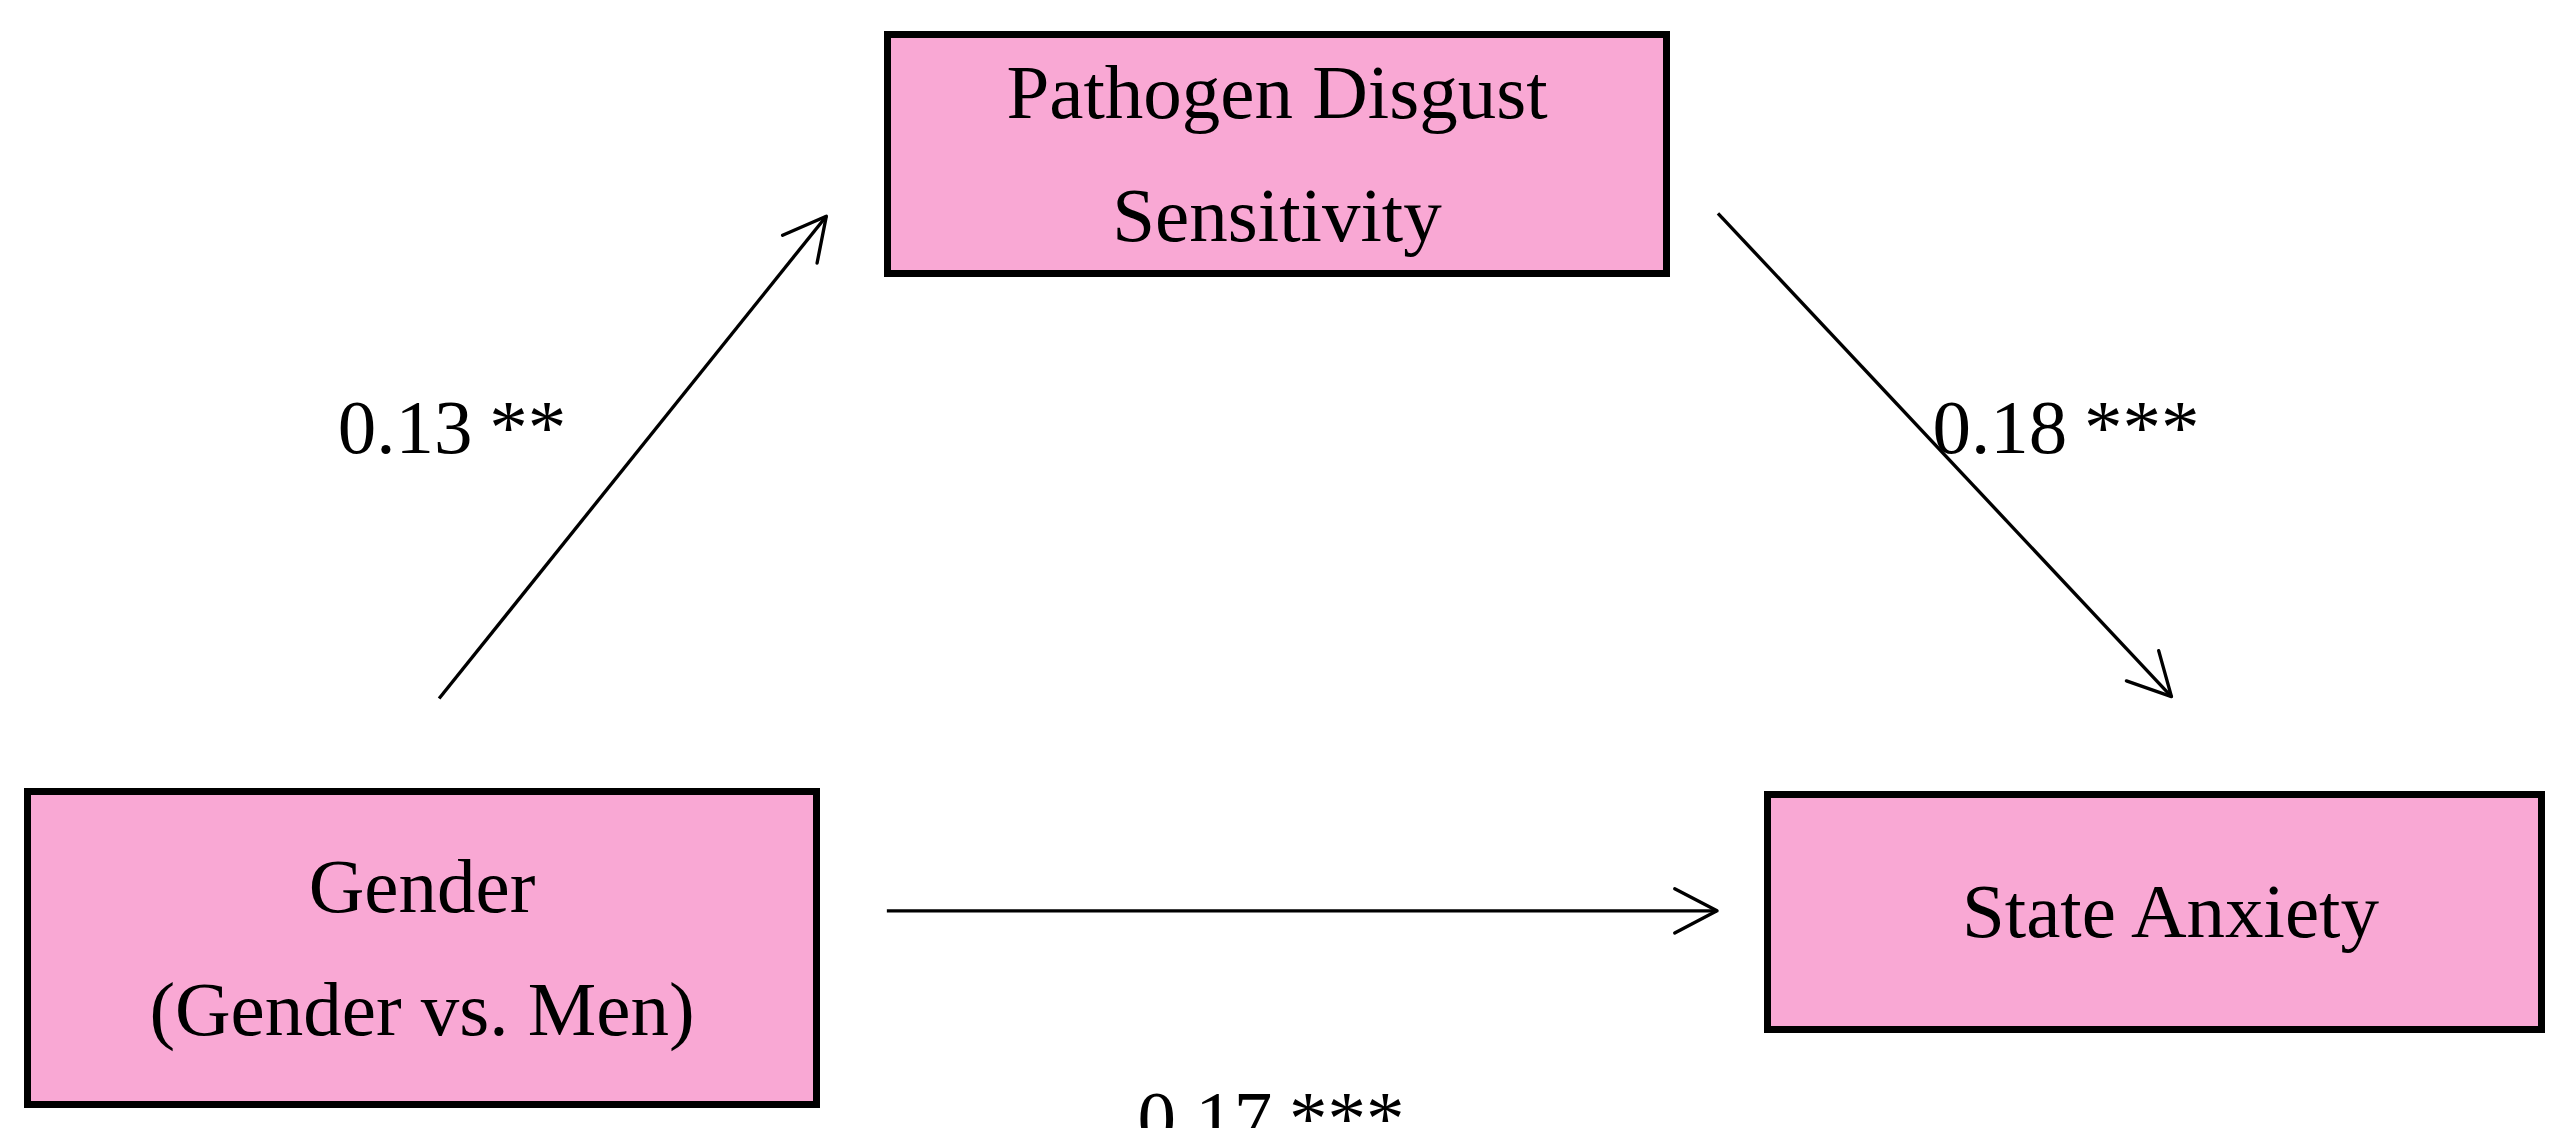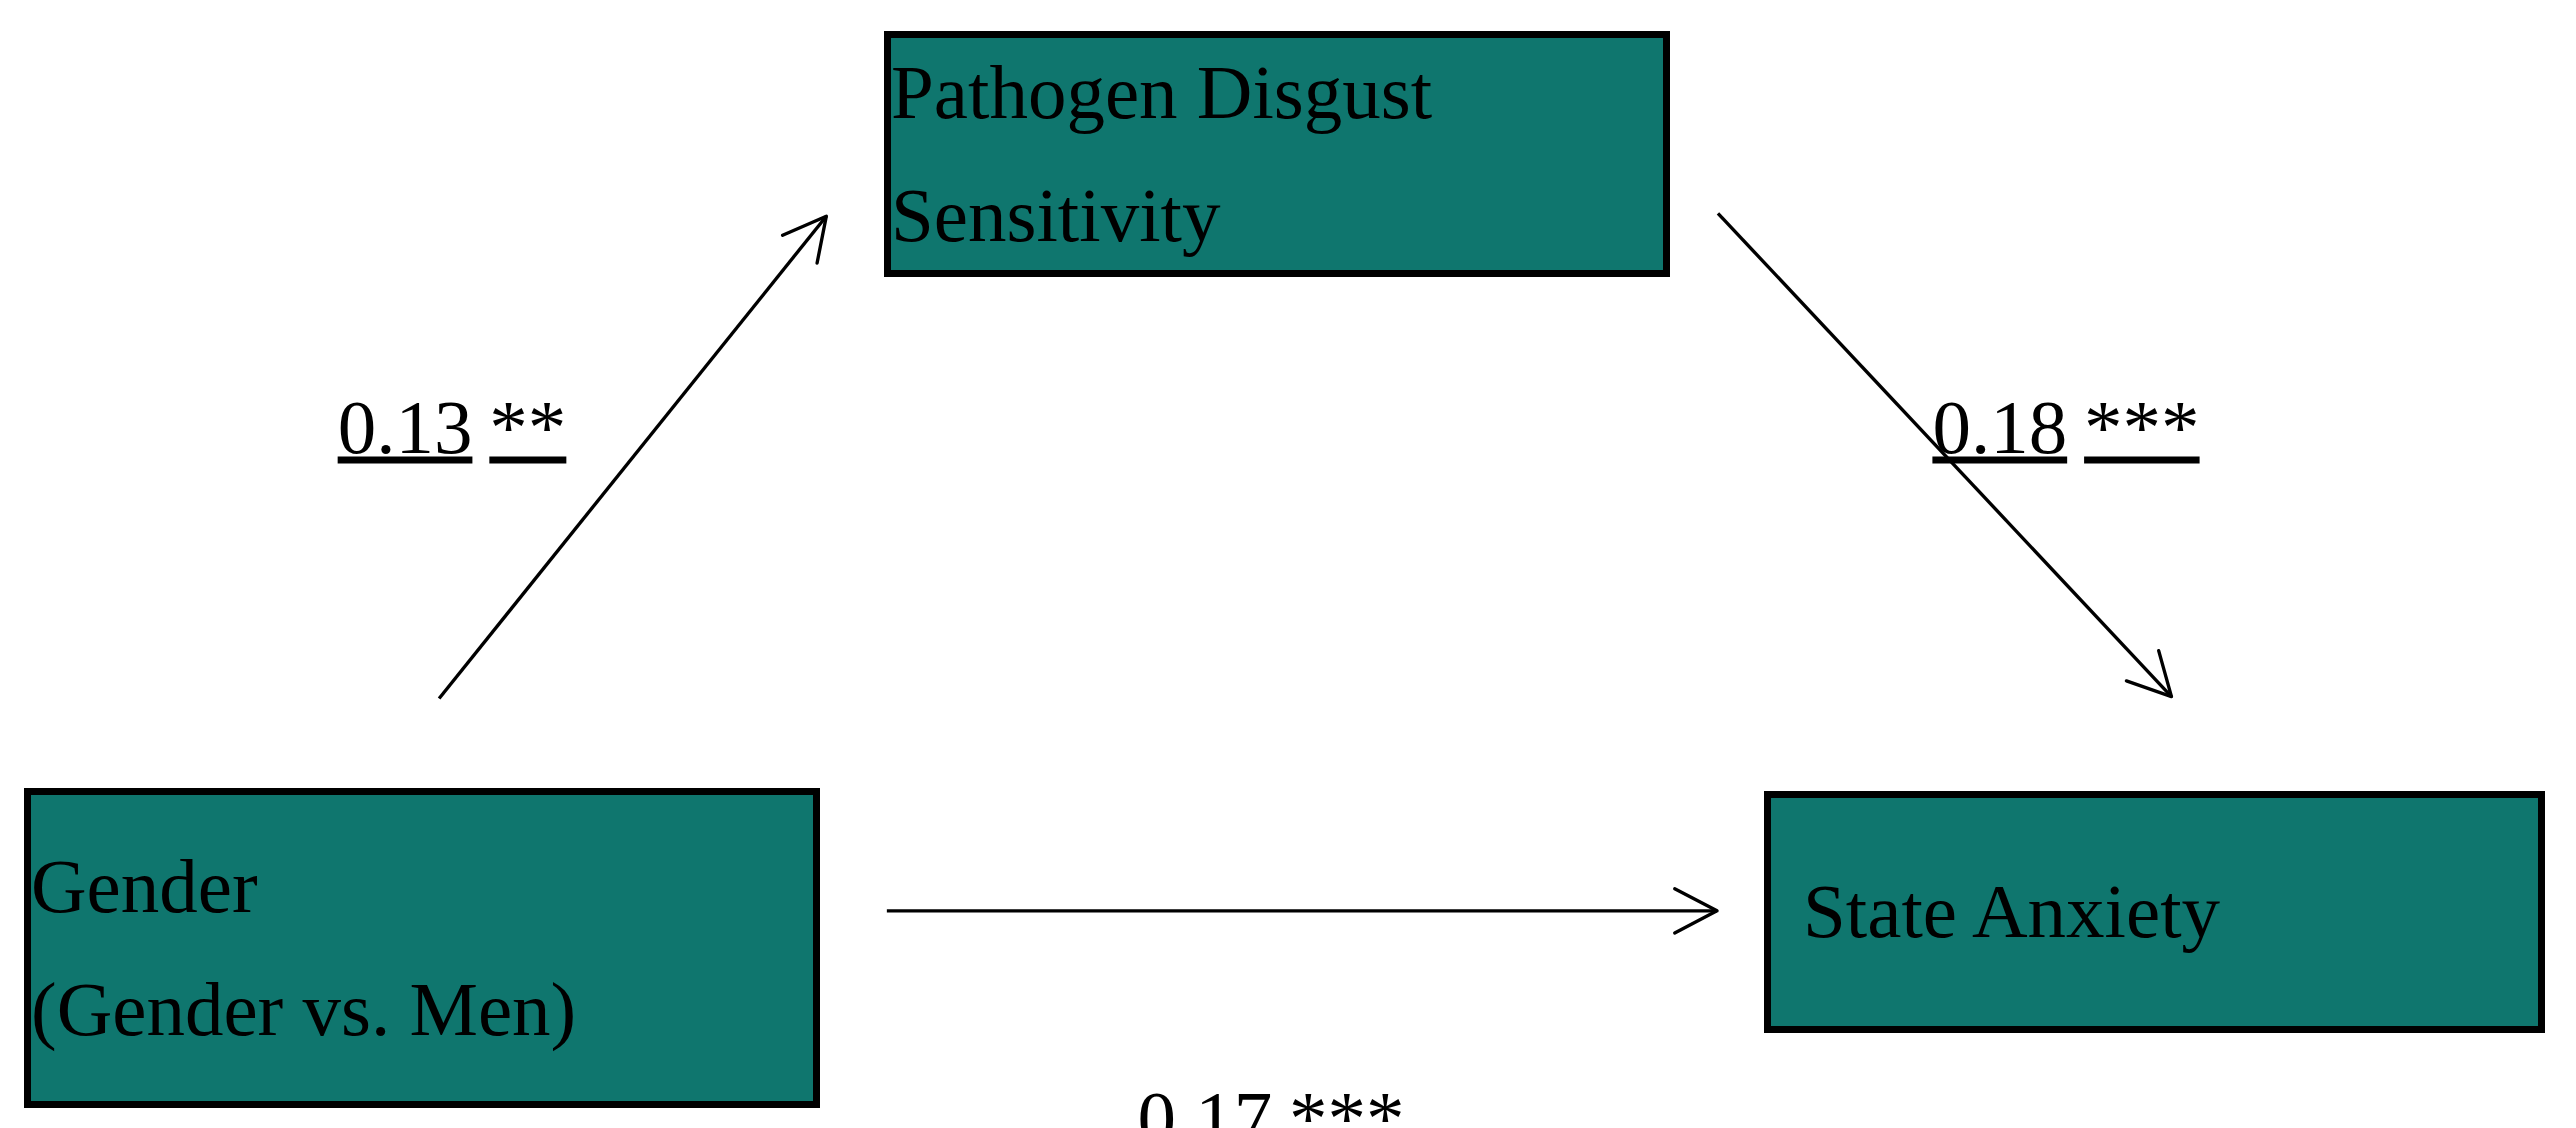"Pathogen Disgust" .node { align-items: flex-start -> center; background: #0f766e -> #f9a8d4 }
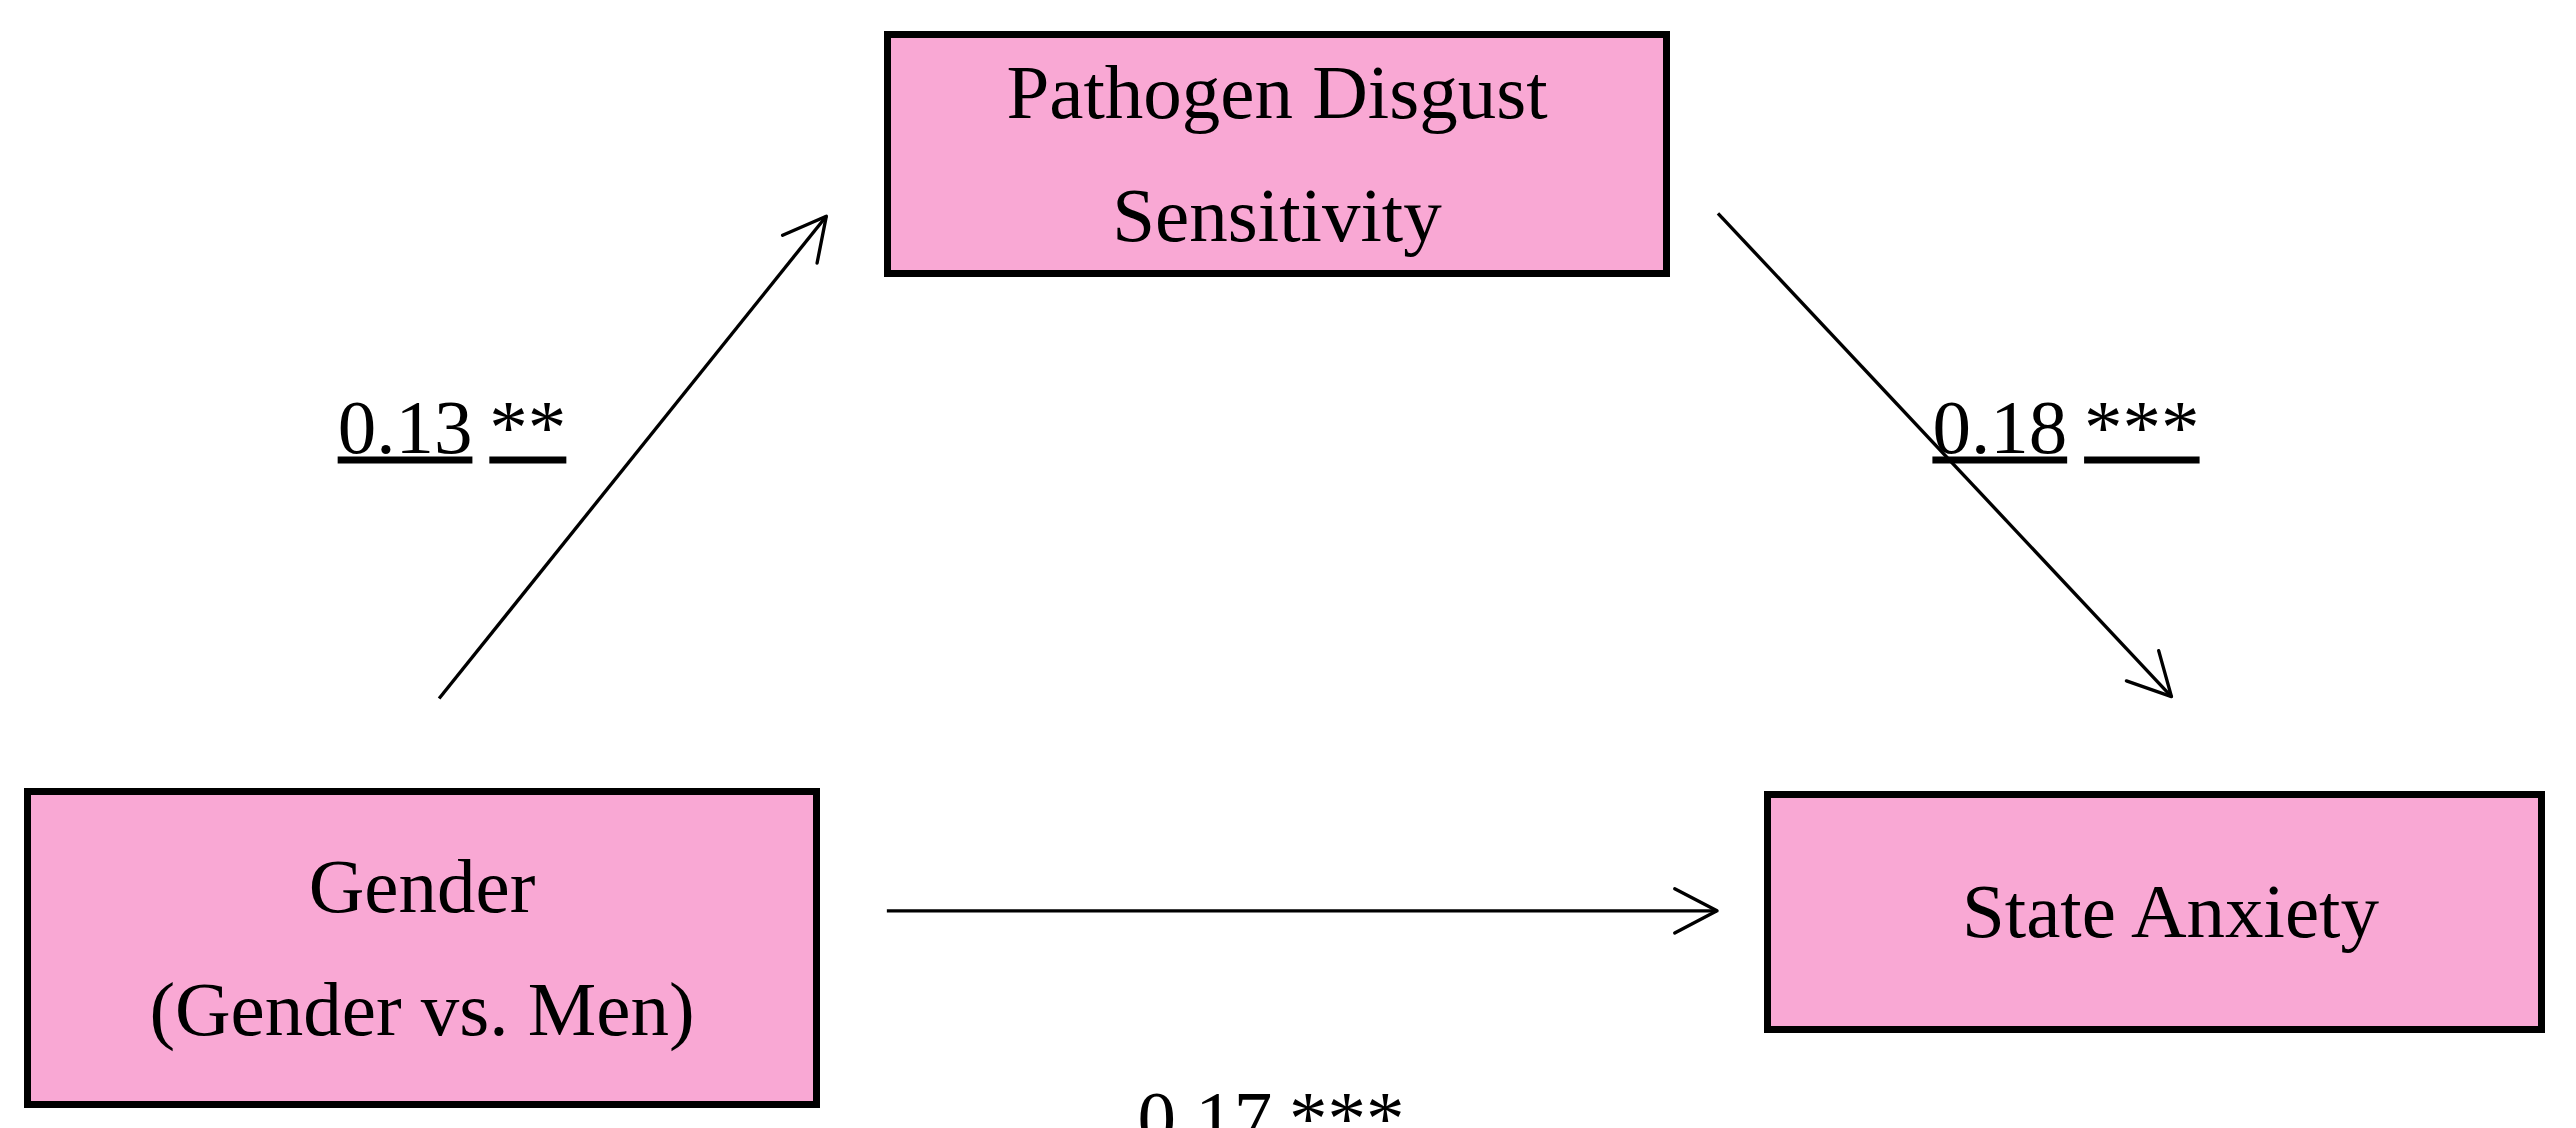"0.13 **" .path-label { text-decoration: underline -> none }
